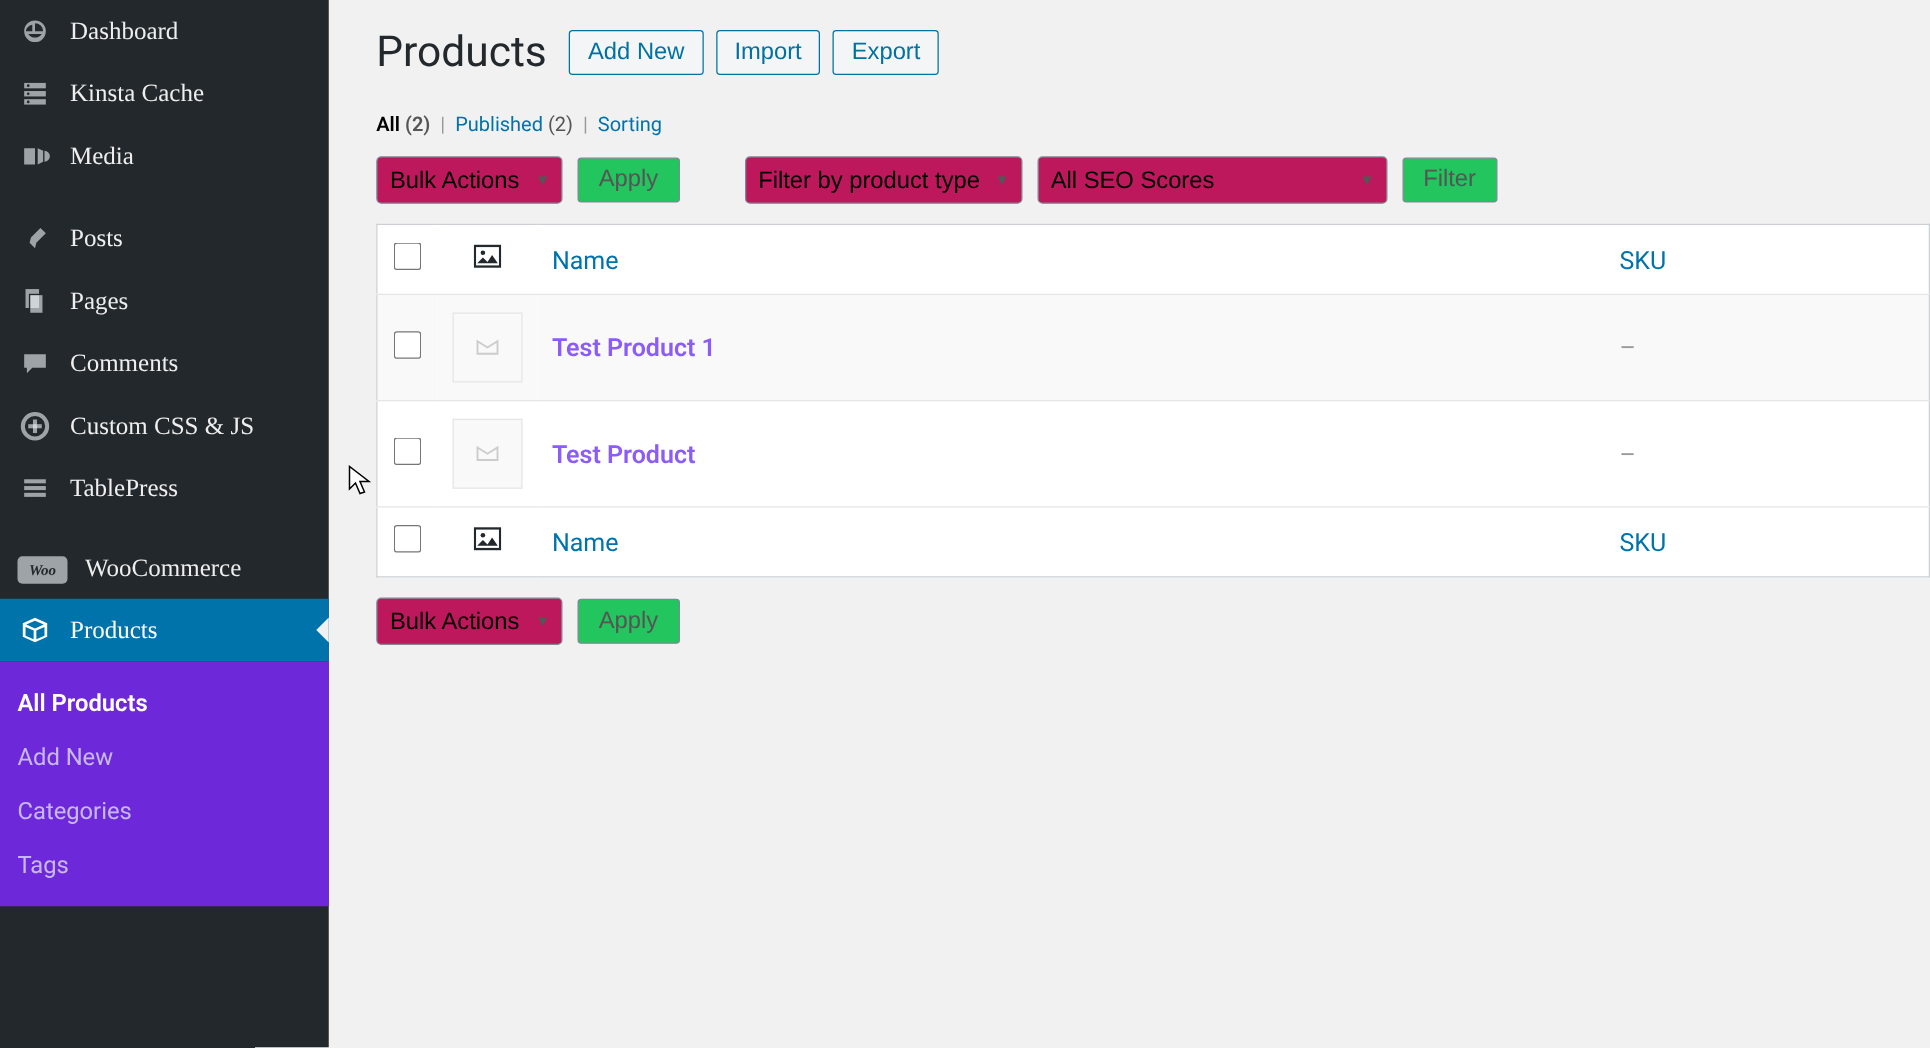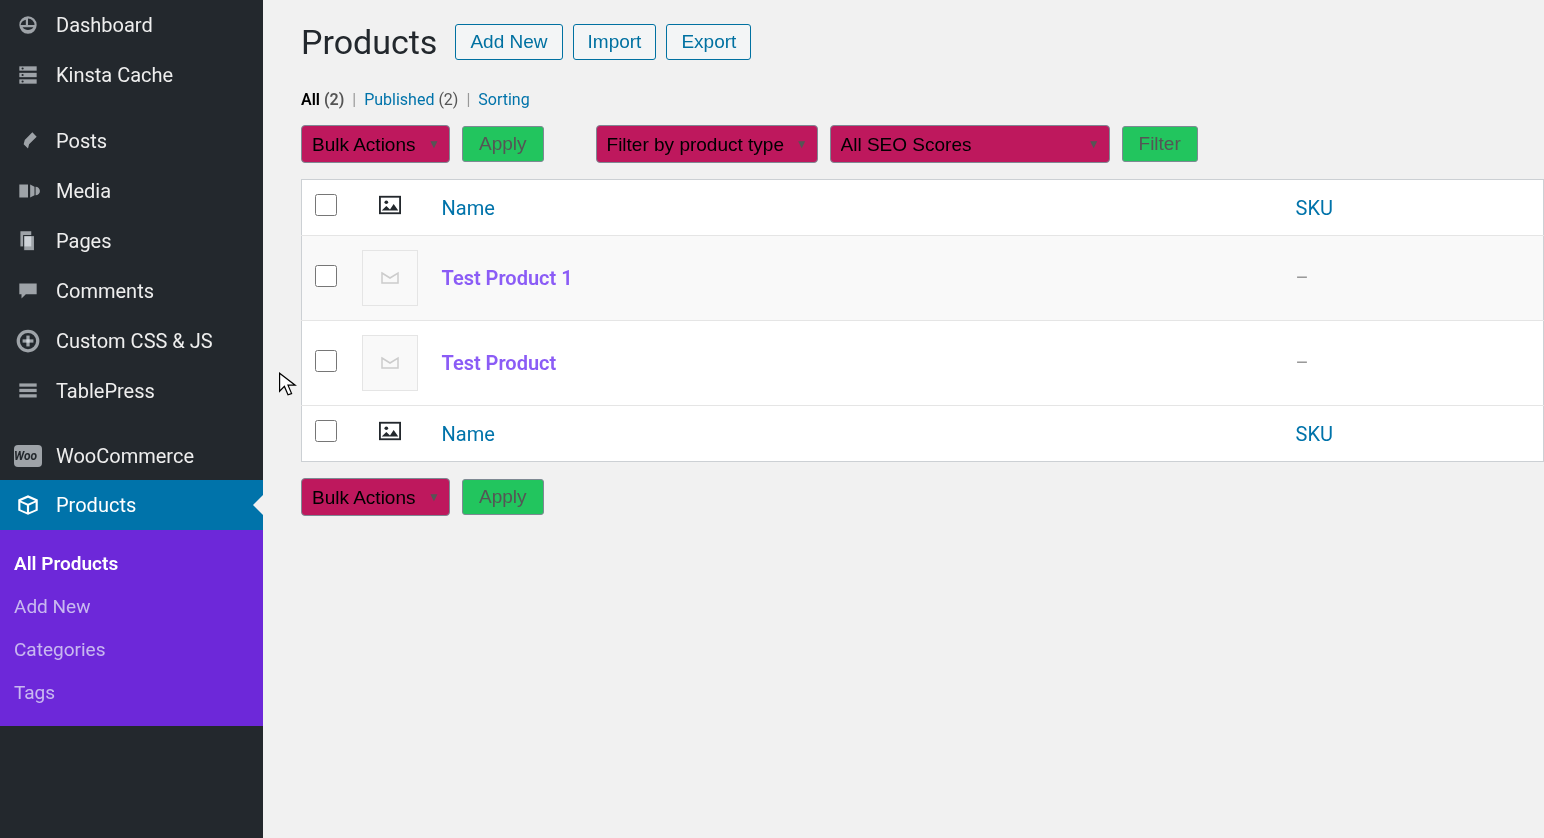"Dashboard" .sidebar-item { font-family: none -> Liberation Serif, serif }
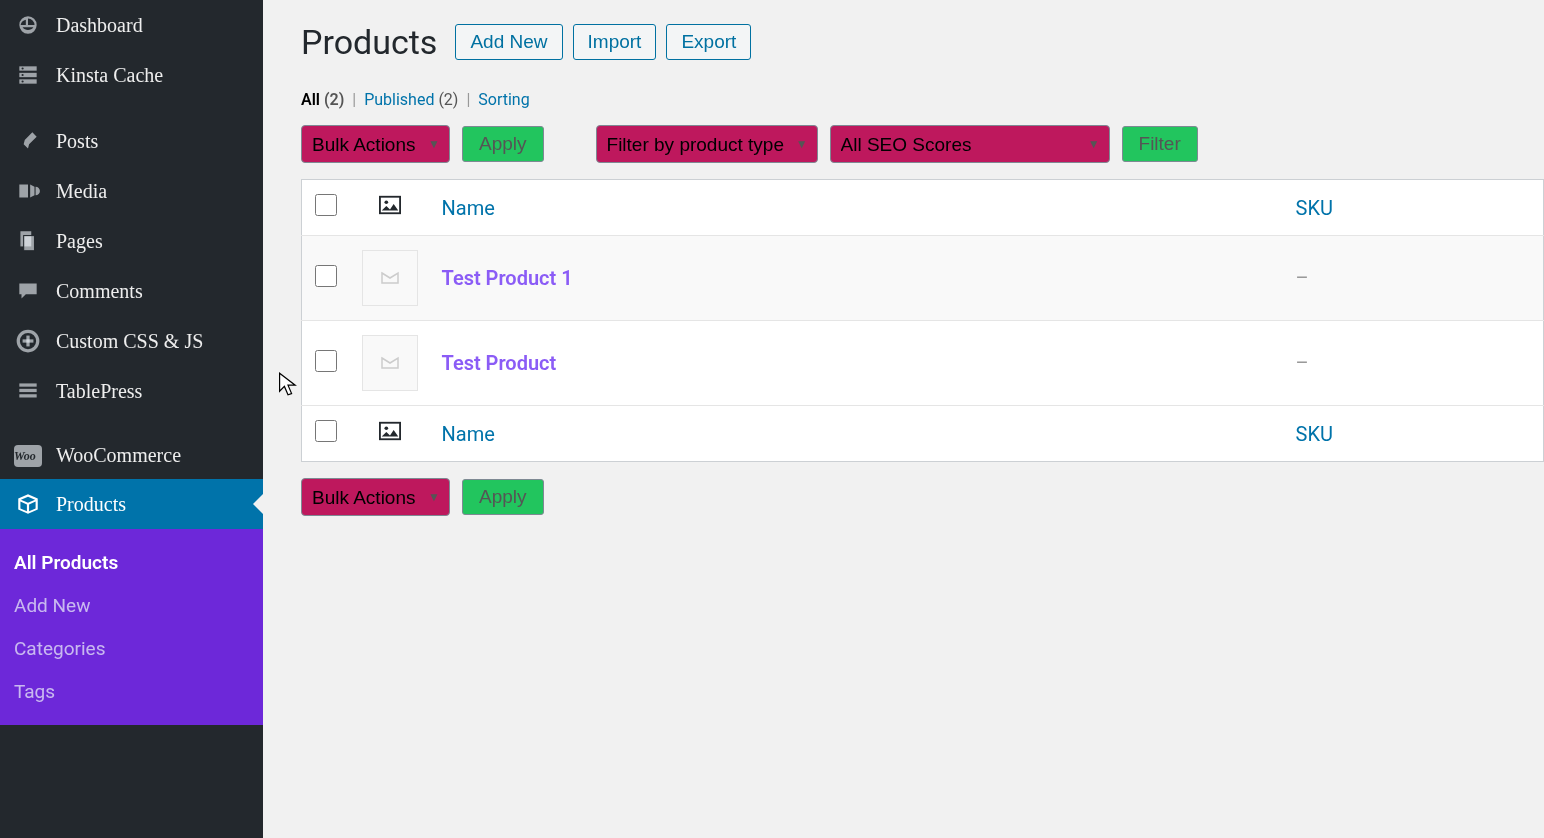"Posts" div.sidebar-item { order: before "Media" -> after "Media" }
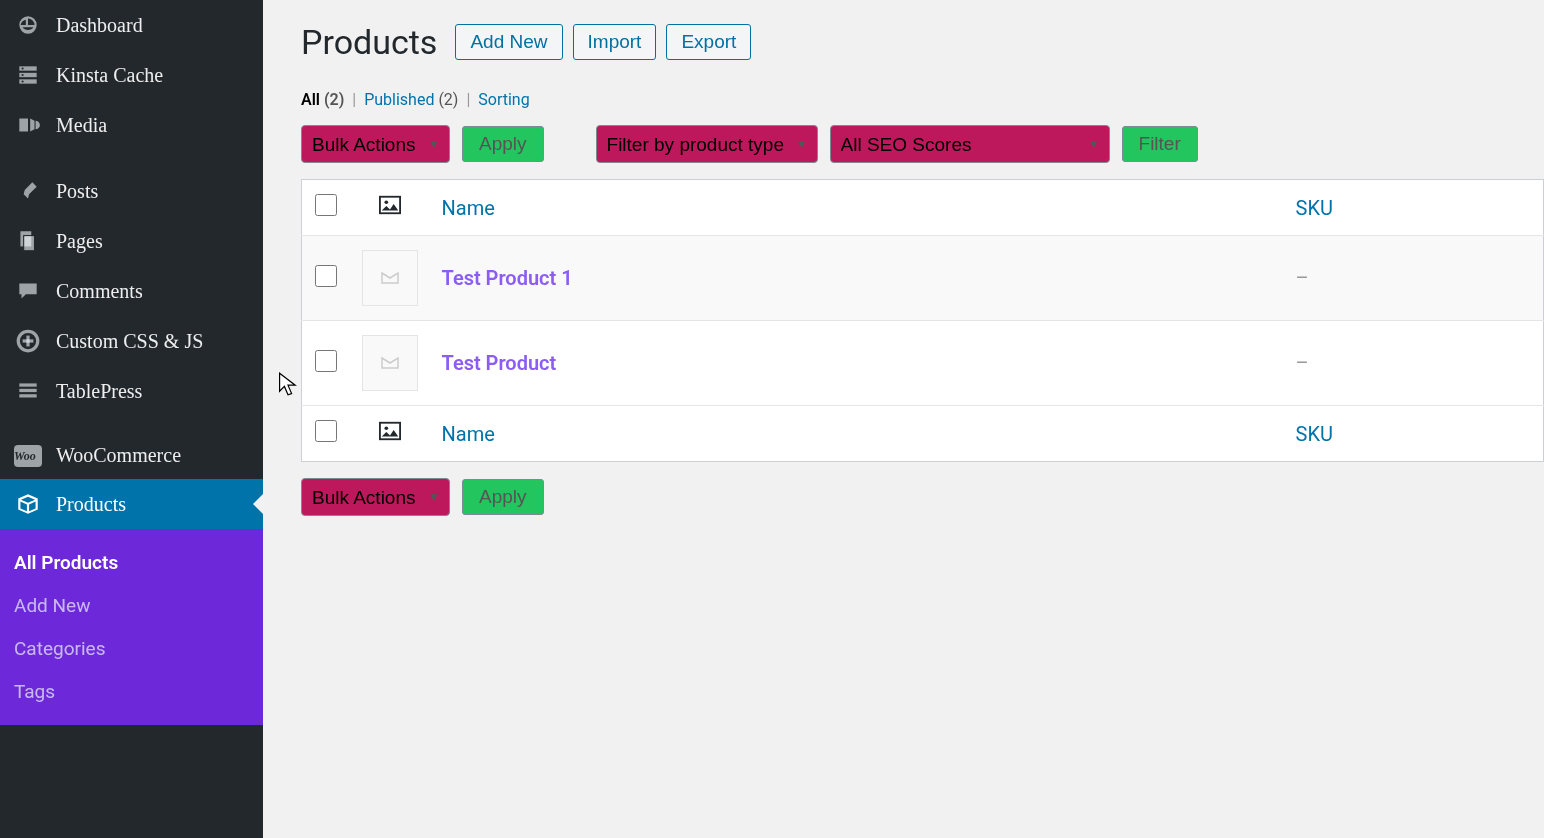"Woo" .sidebar-item.woo .icon { justify-content: flex-start -> center; width: 28px -> 40px }
